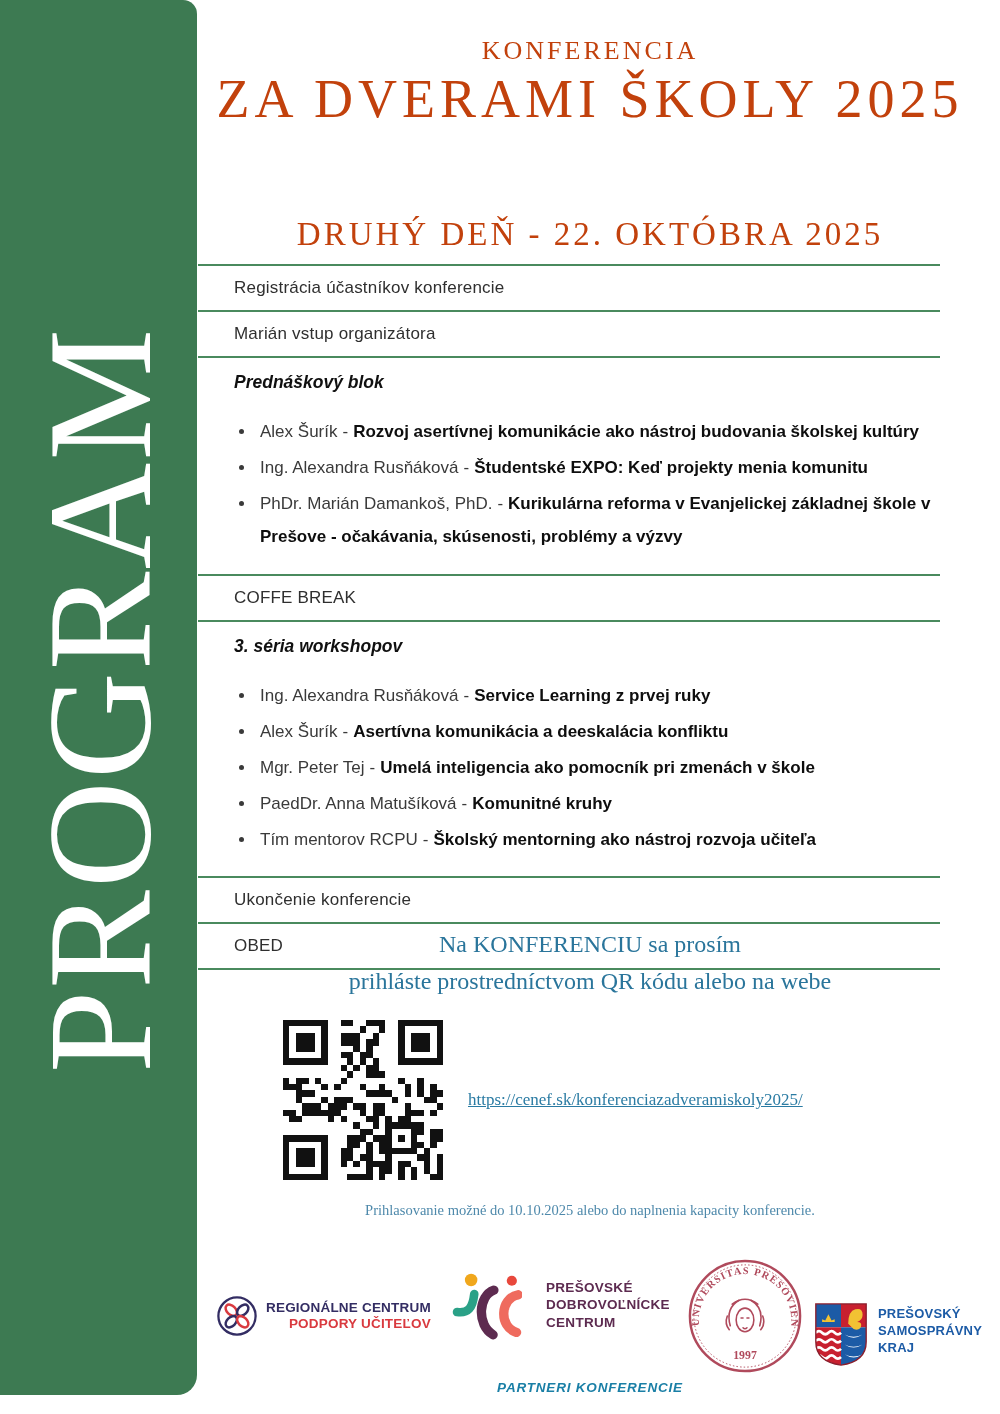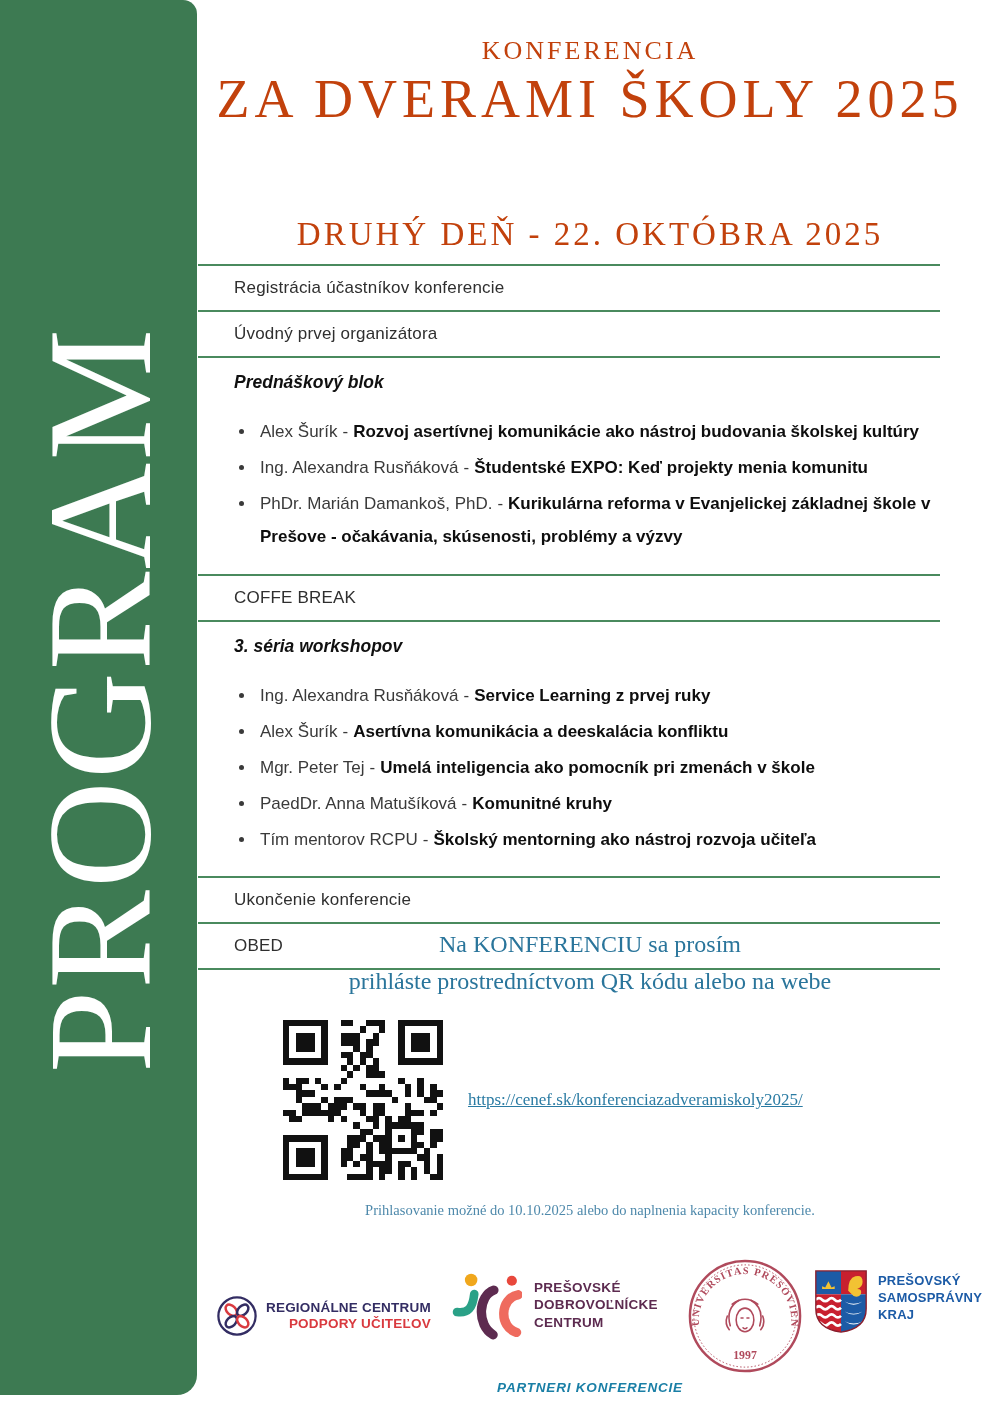"Úvodný prvej organizátora" div.srow { text: Úvodný prvej -> Marián vstup }
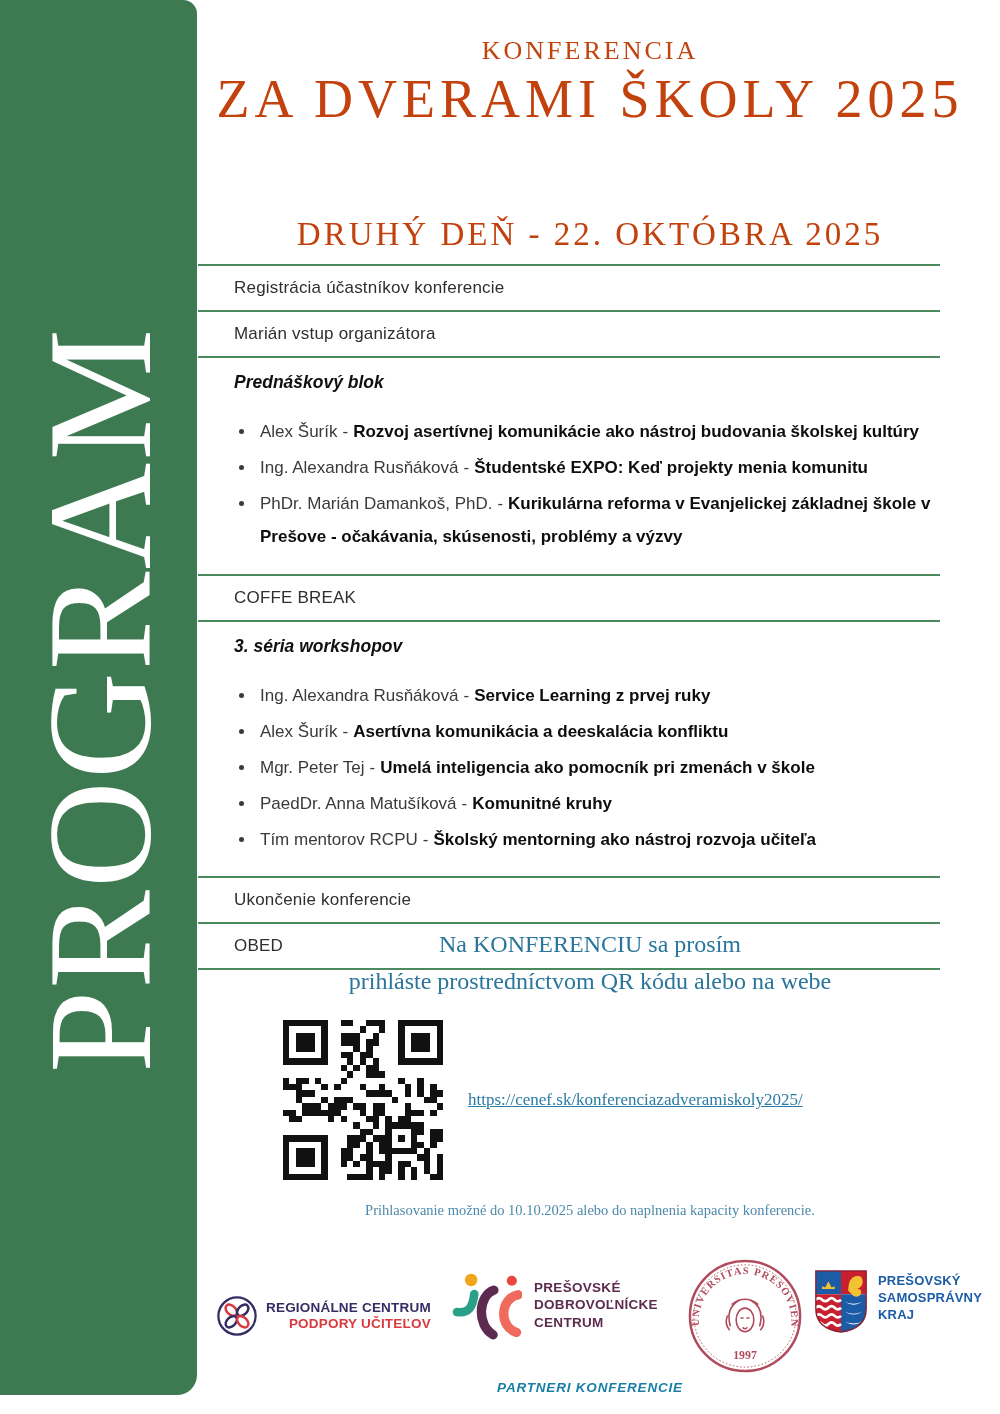"PREŠOVSKÉ" .pdc { gap: 12px -> 24px }
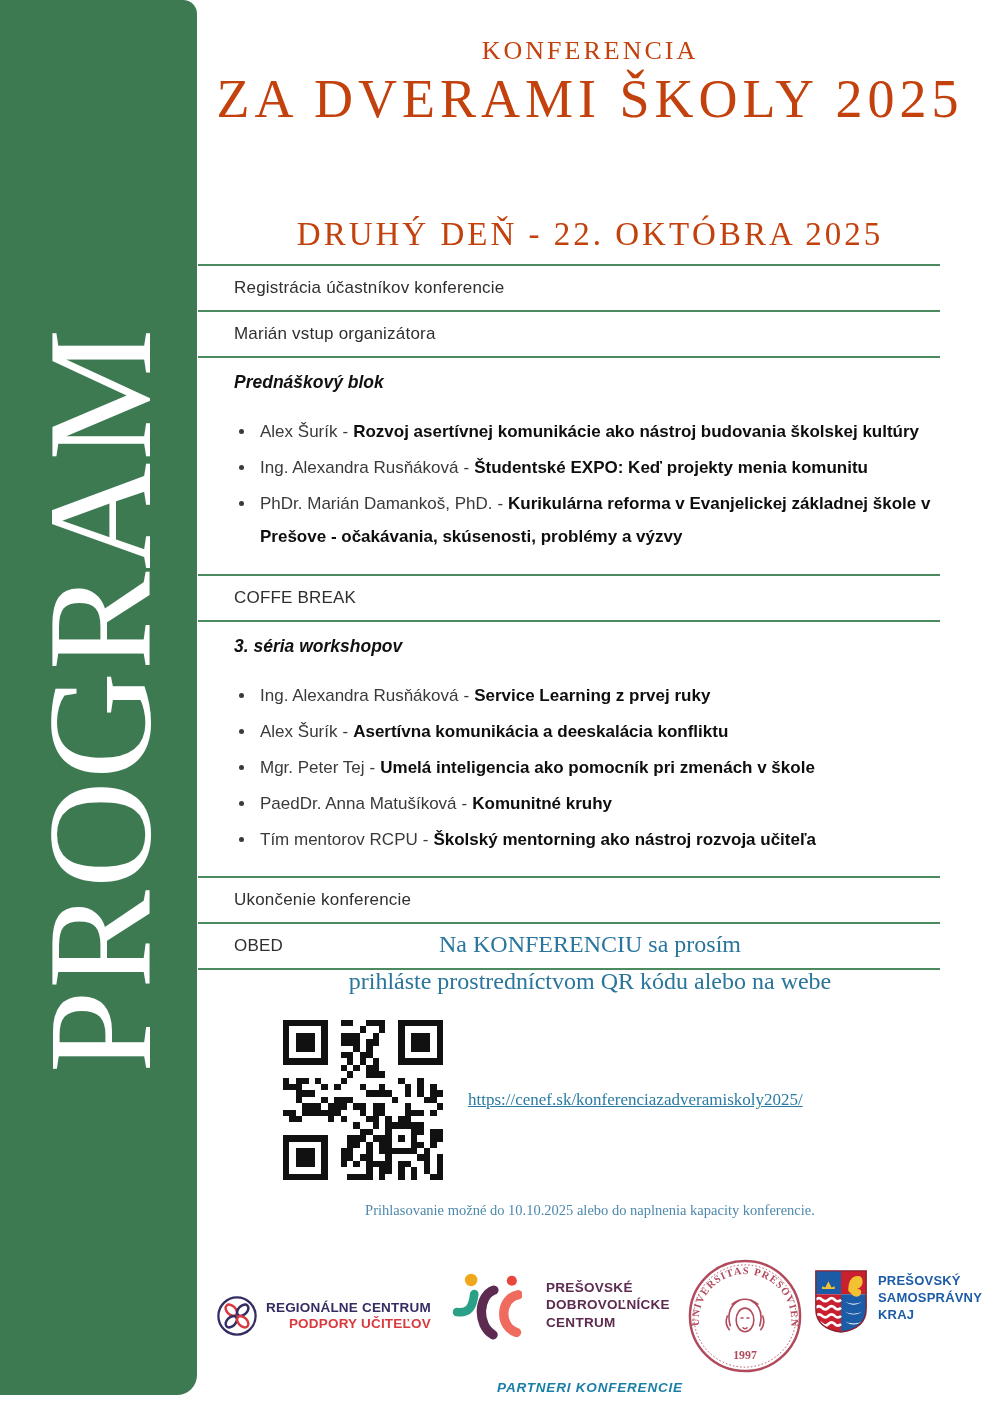"PREŠOVSKÝ" .psk { top: 14px -> 47px }
